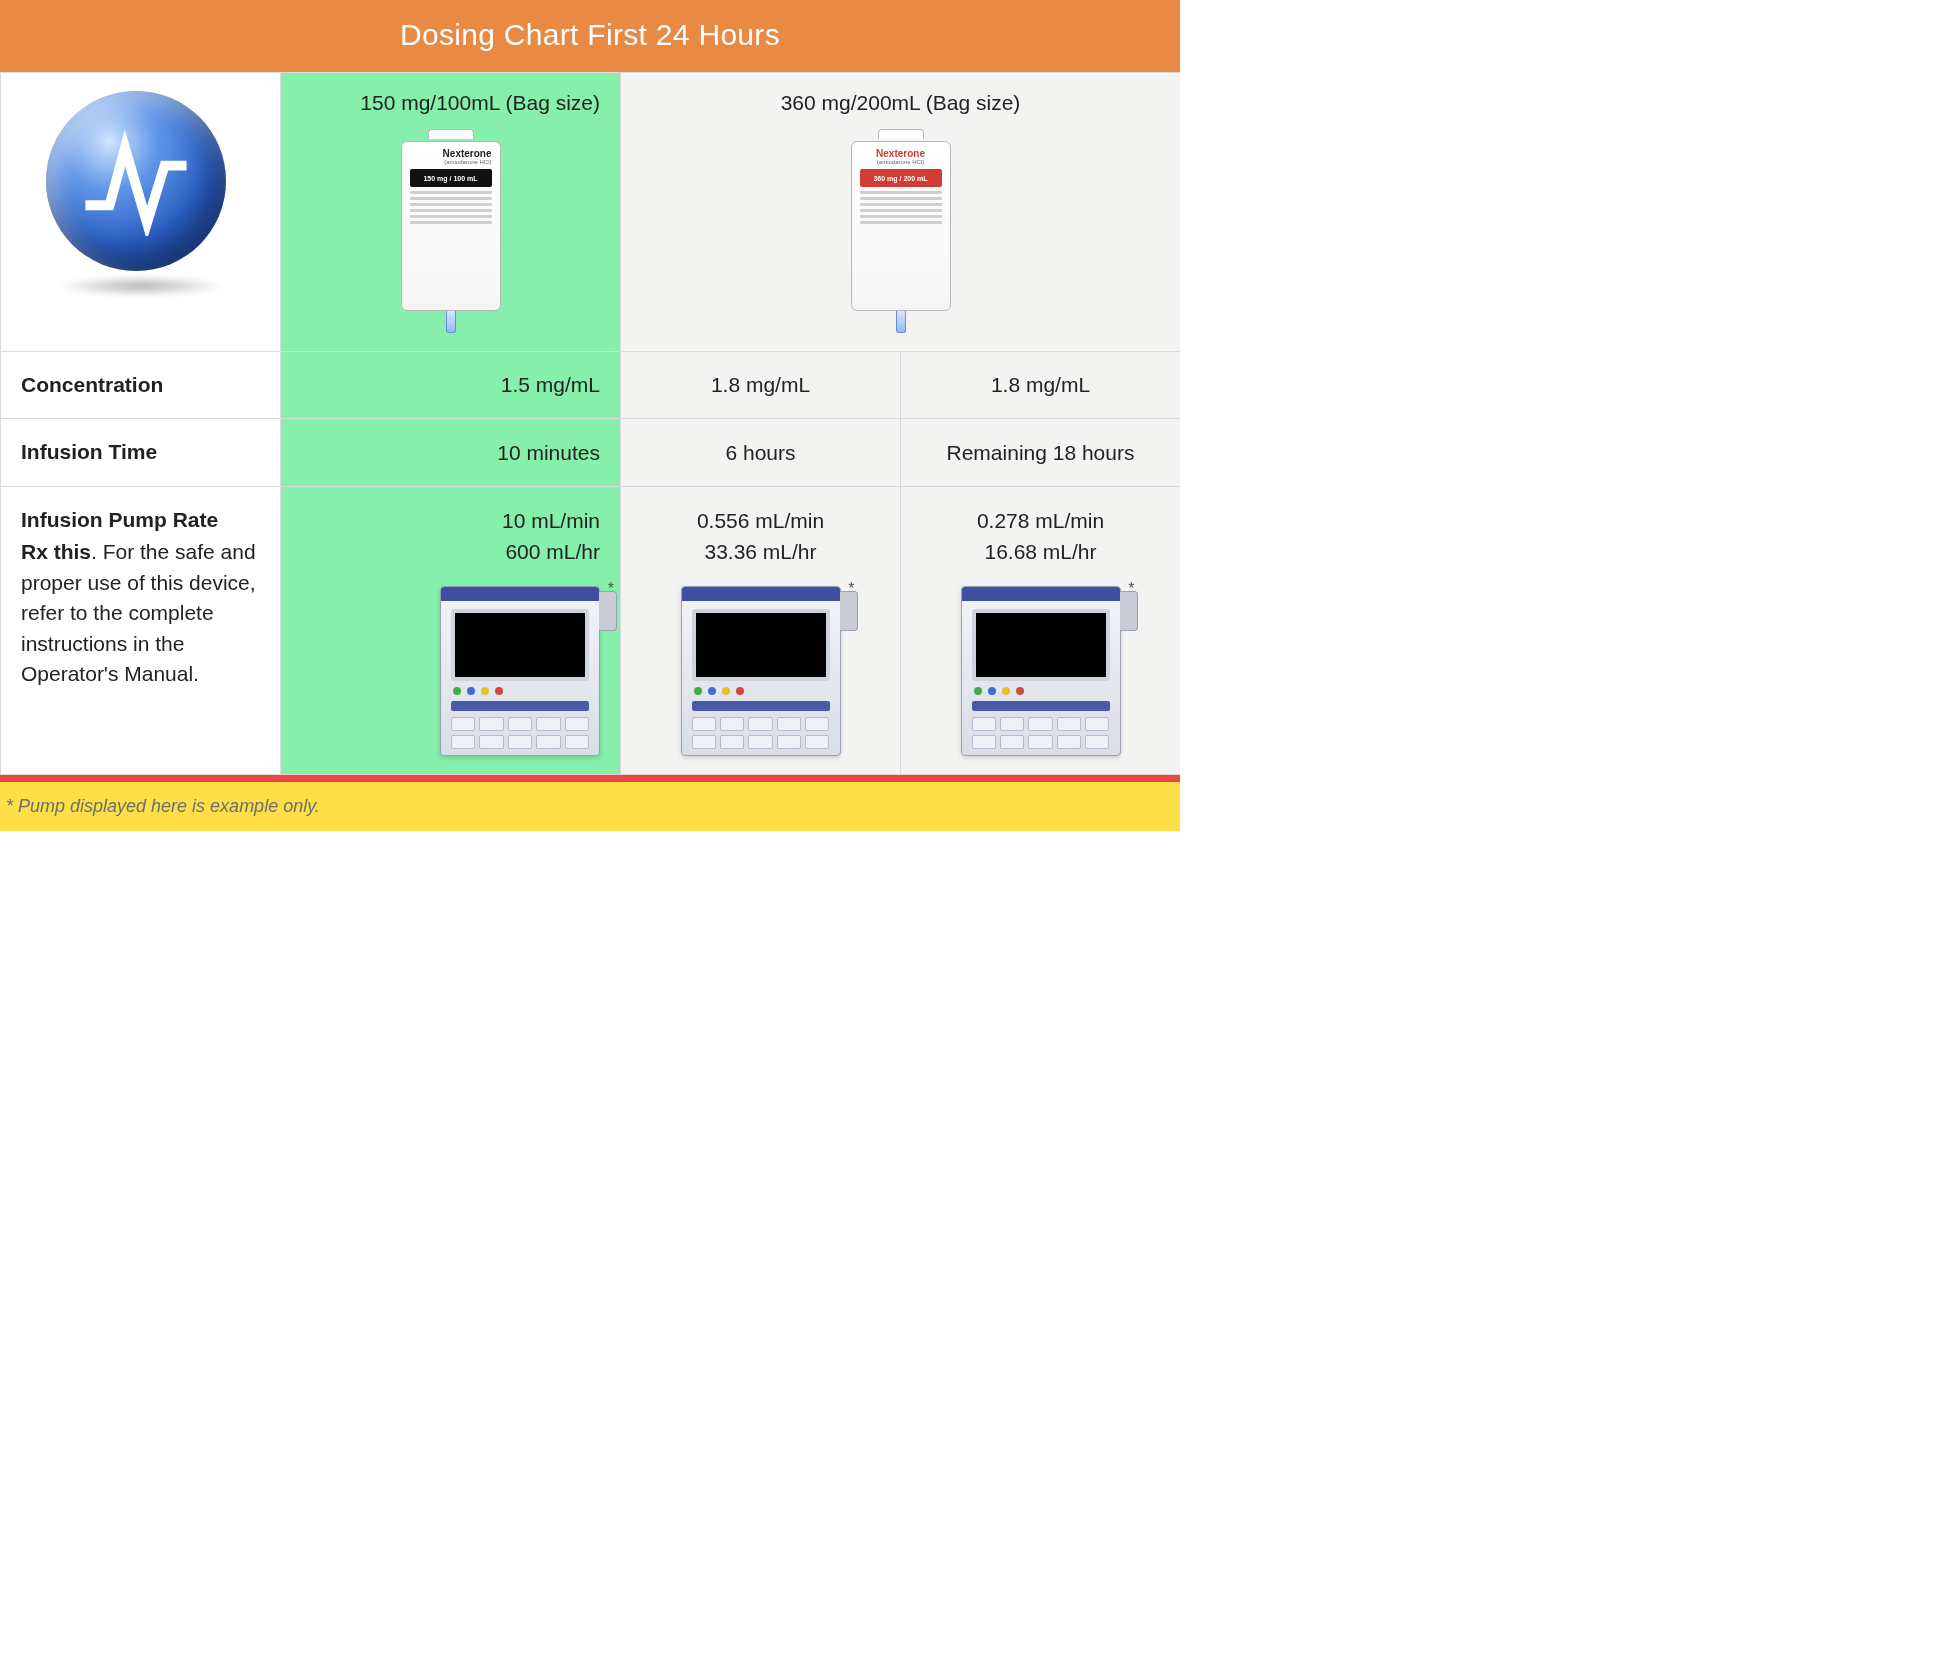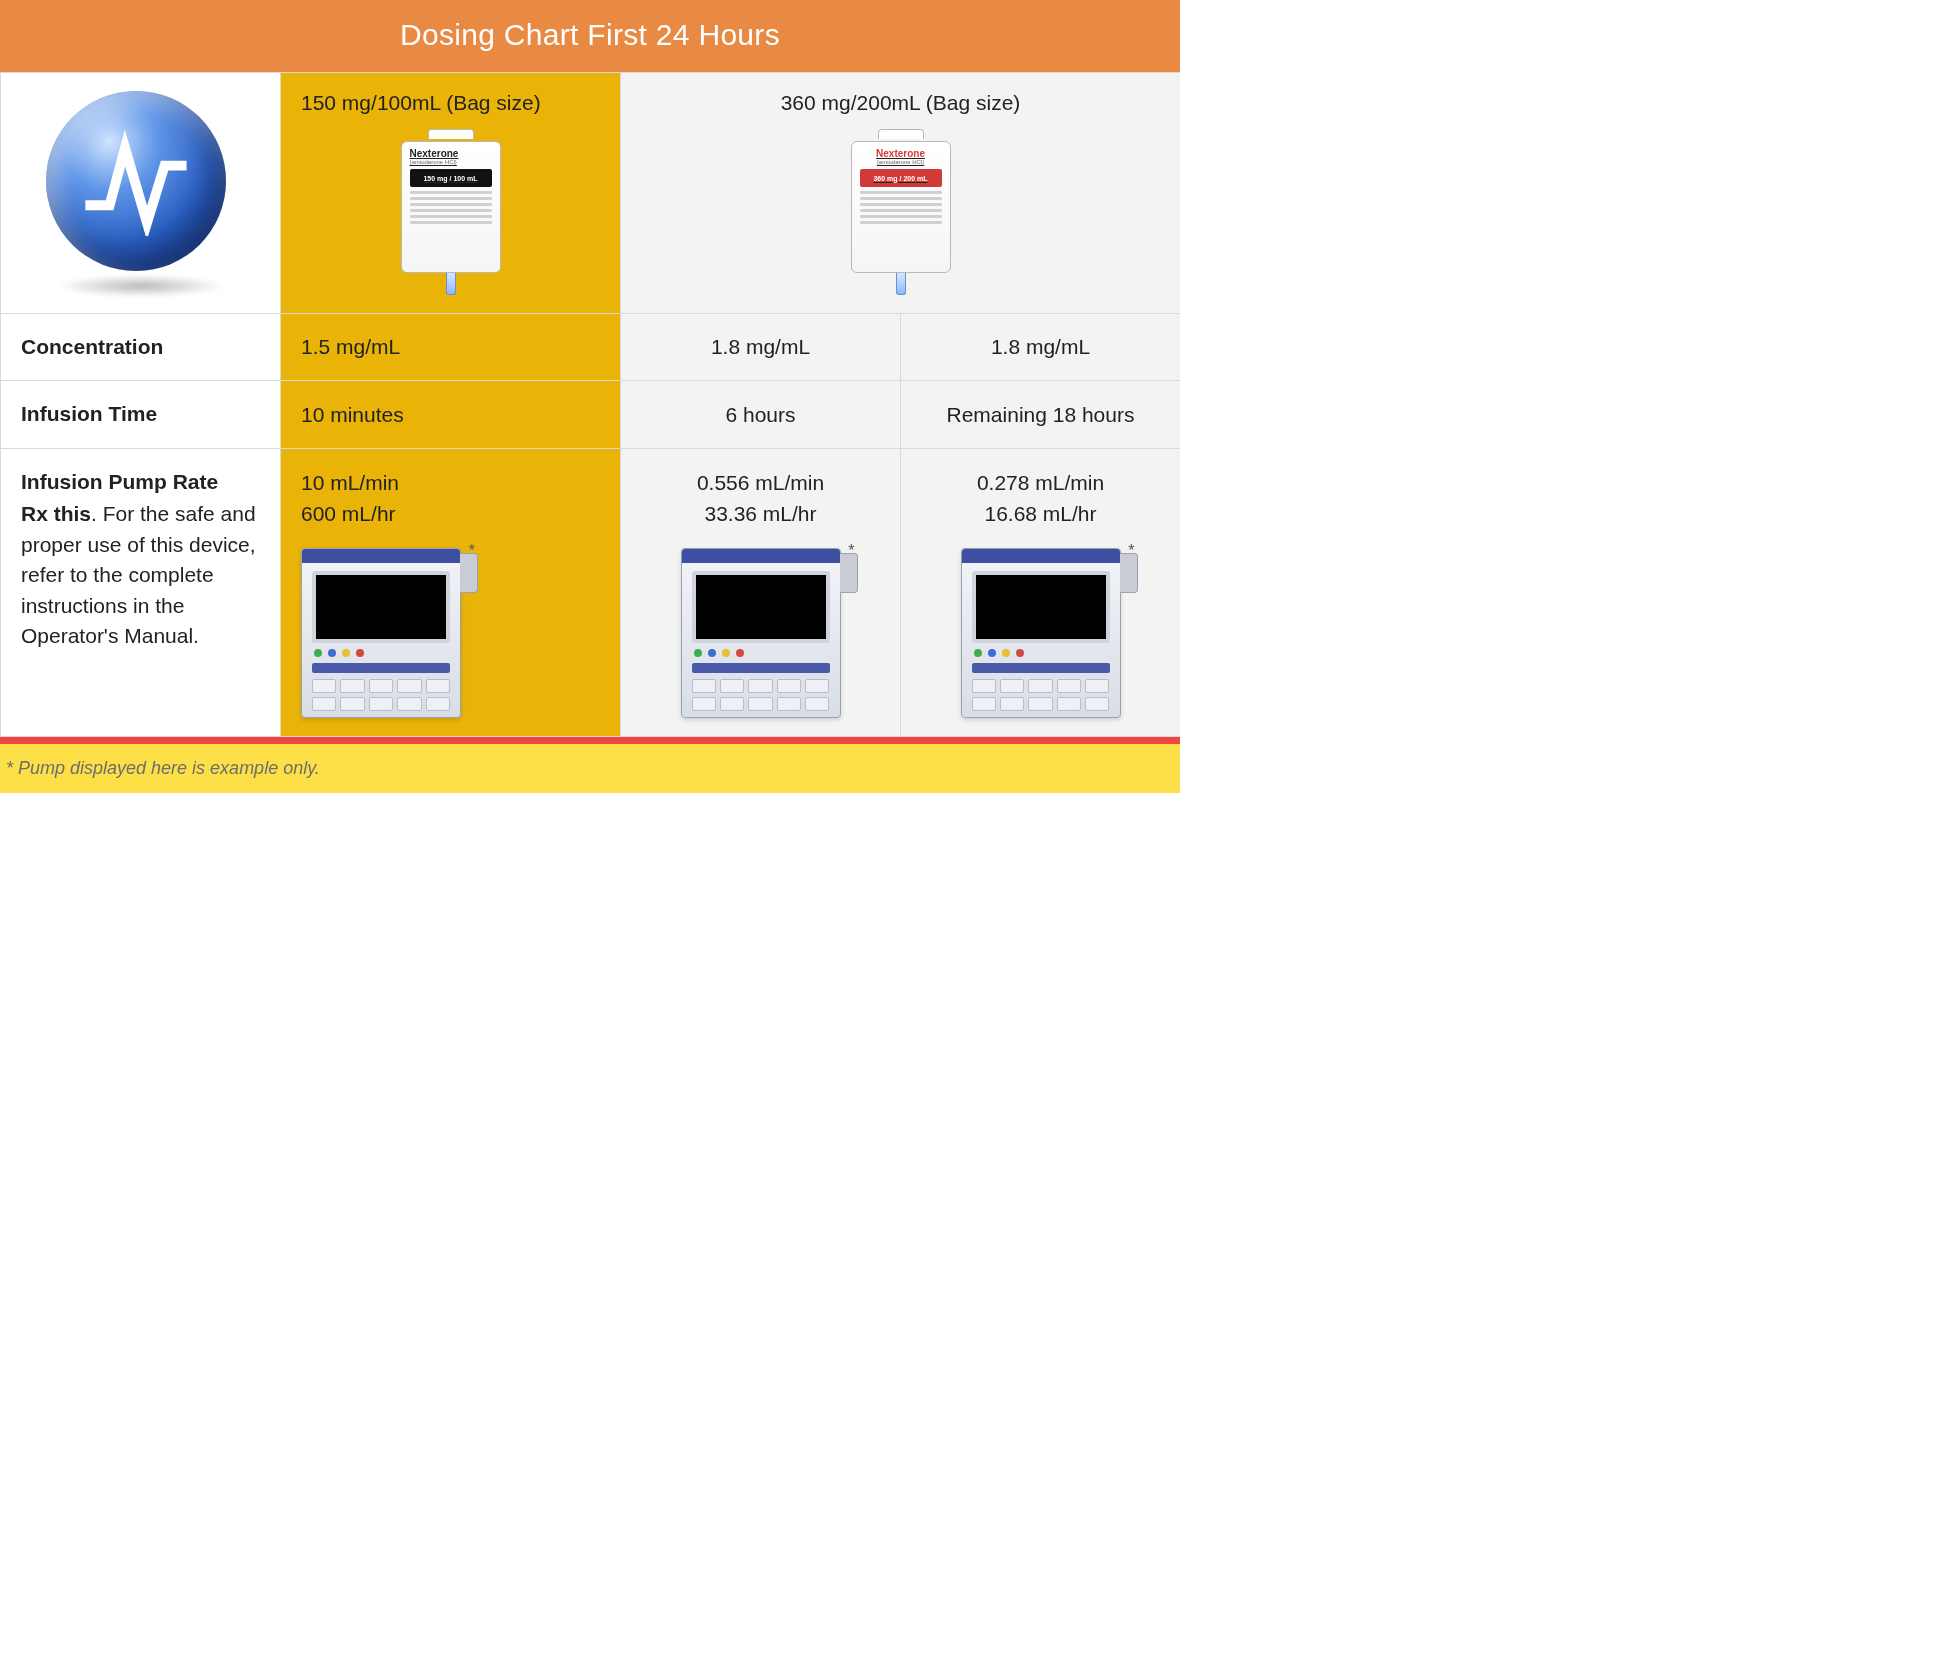"150 mg/100mL (Bag size)" table.dosing .c-white { background: #eab308 -> #86efac; text-align: left -> right }
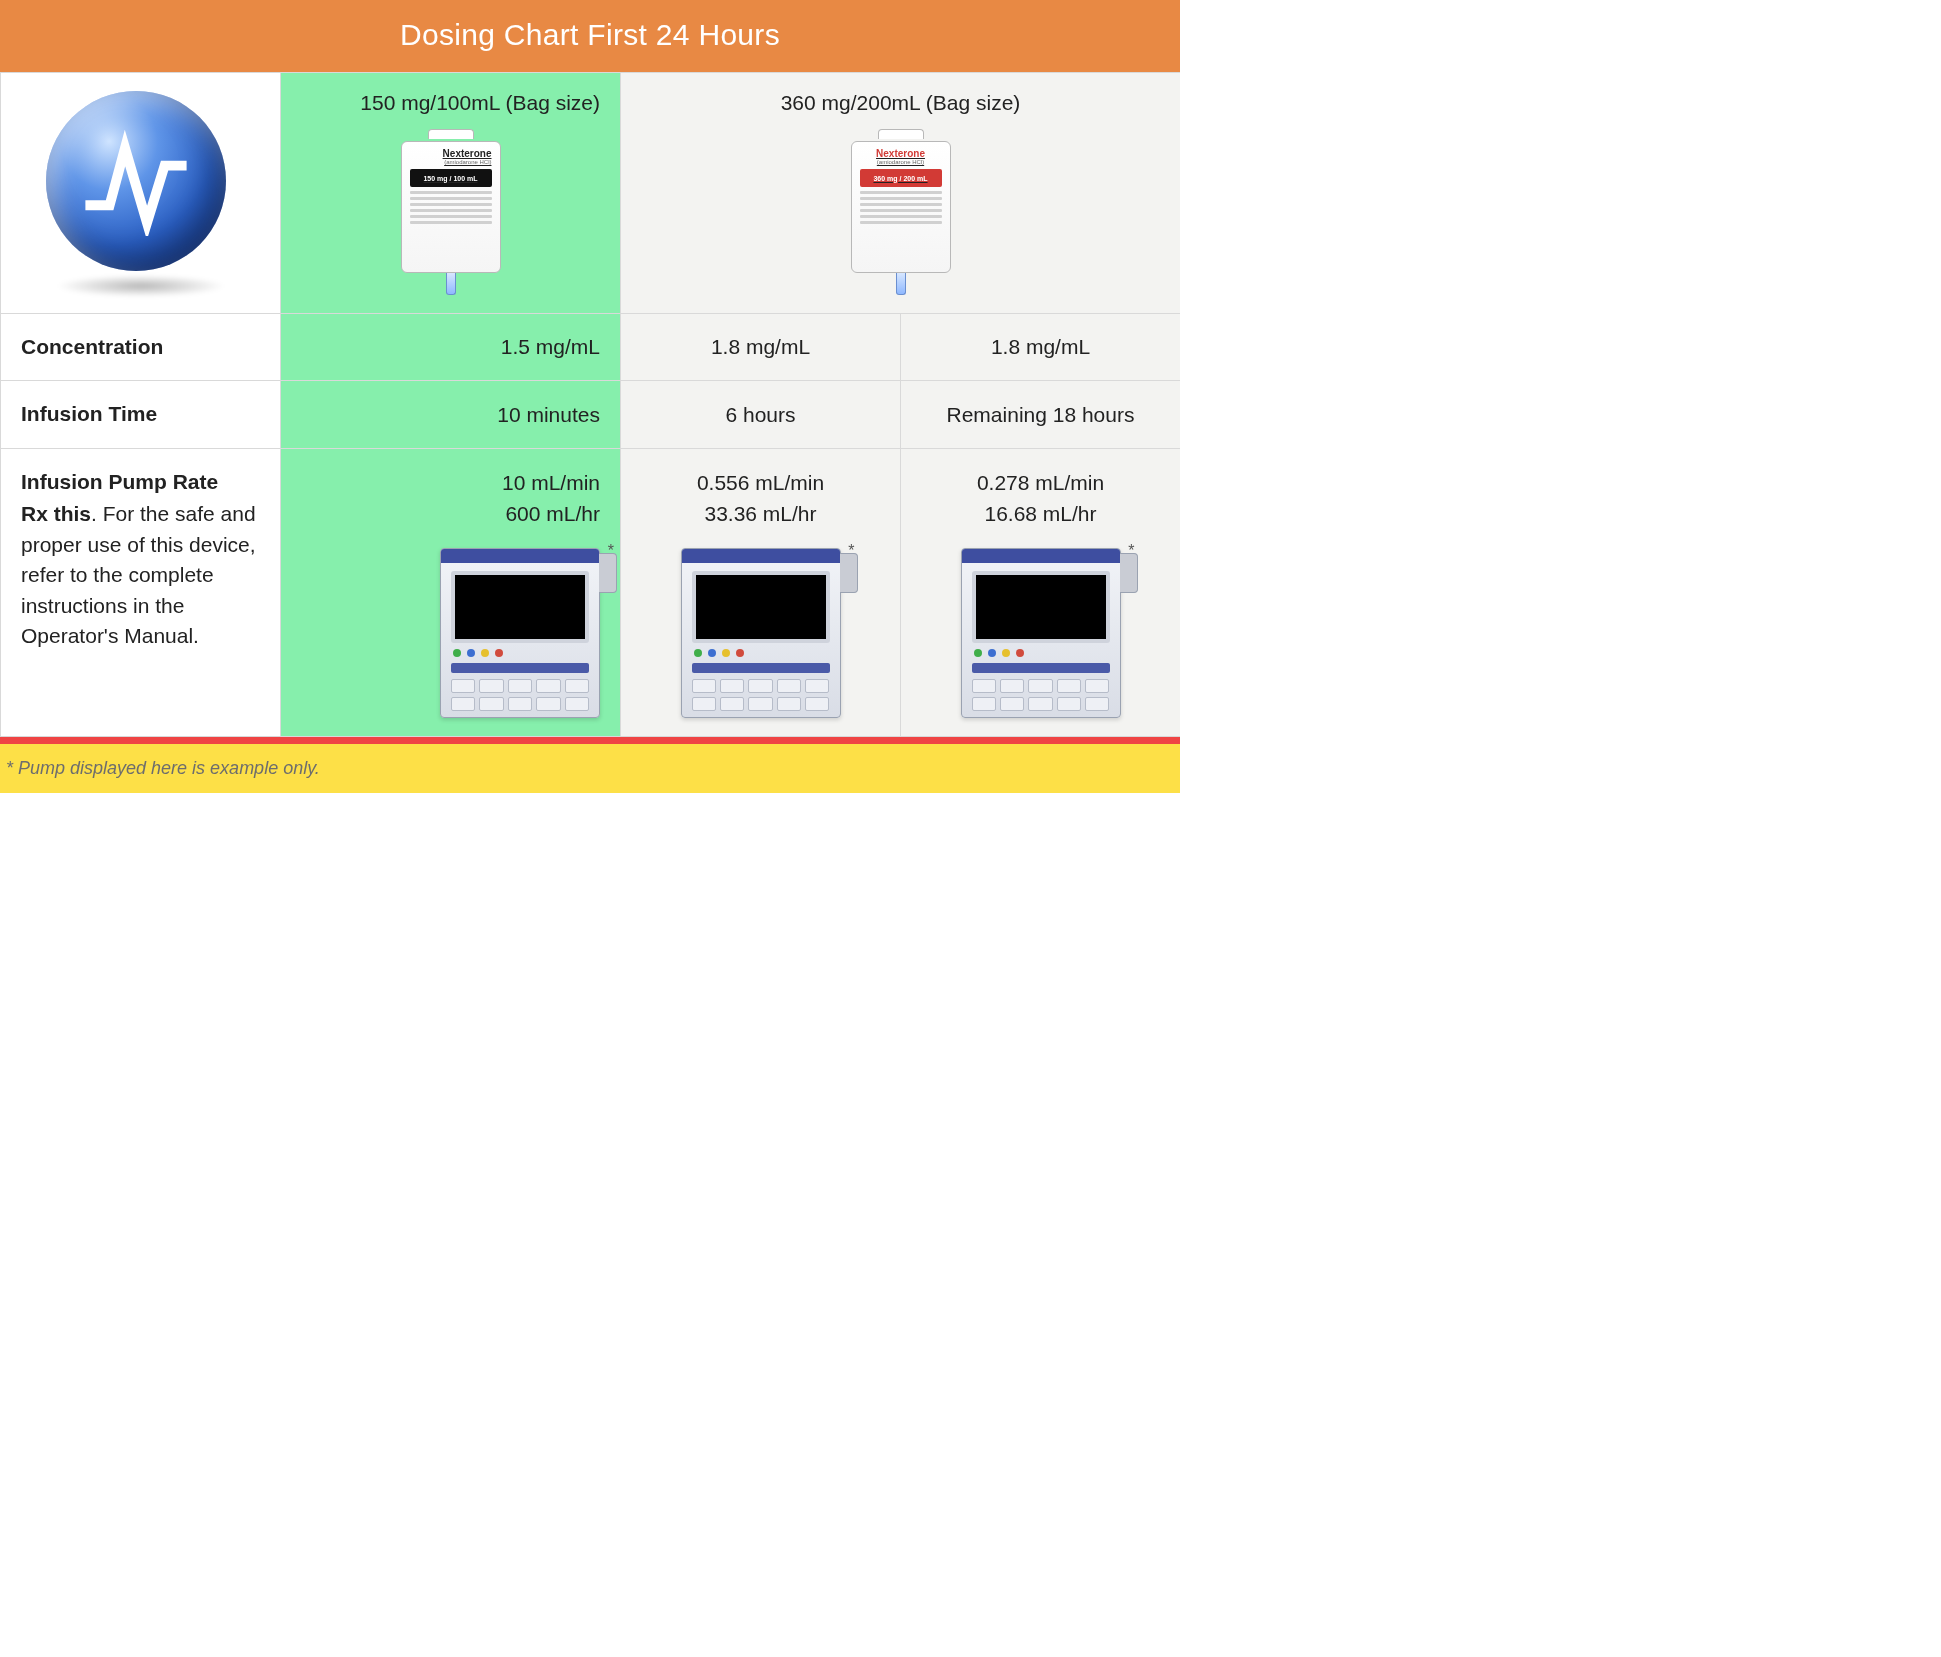"Nexterone" .iv-bag .bag-body { height: 132px -> 170px; text-decoration: underline -> none }
